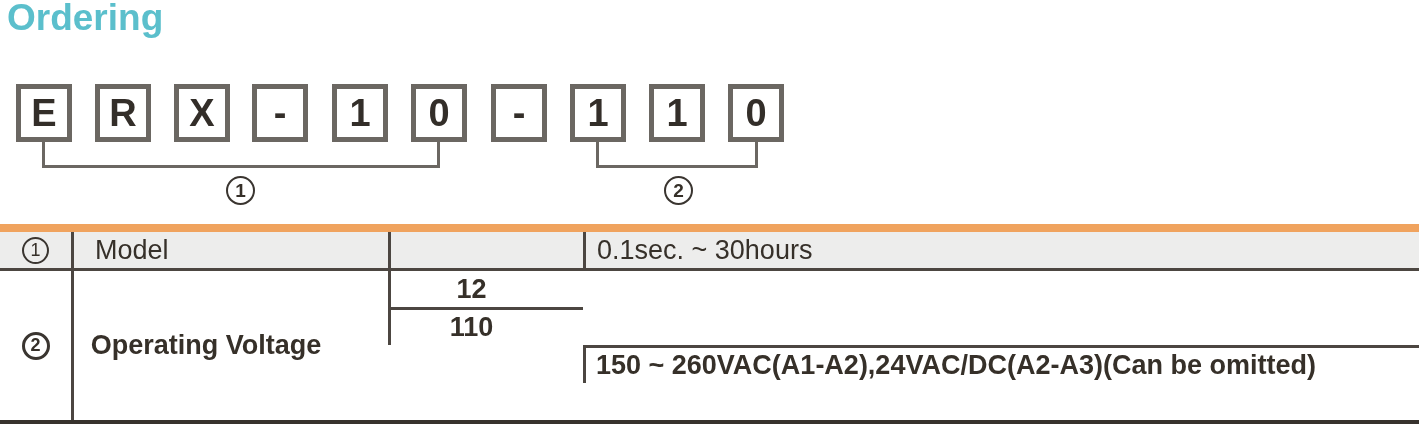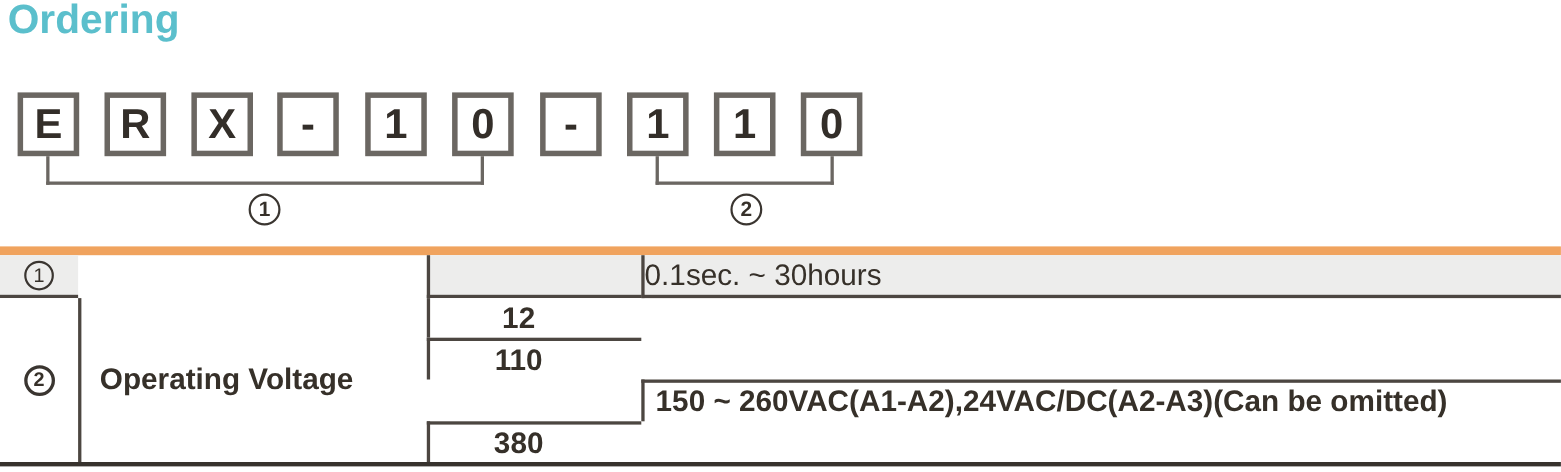"Model" div.cell { html: none -> <div>Model</div> }
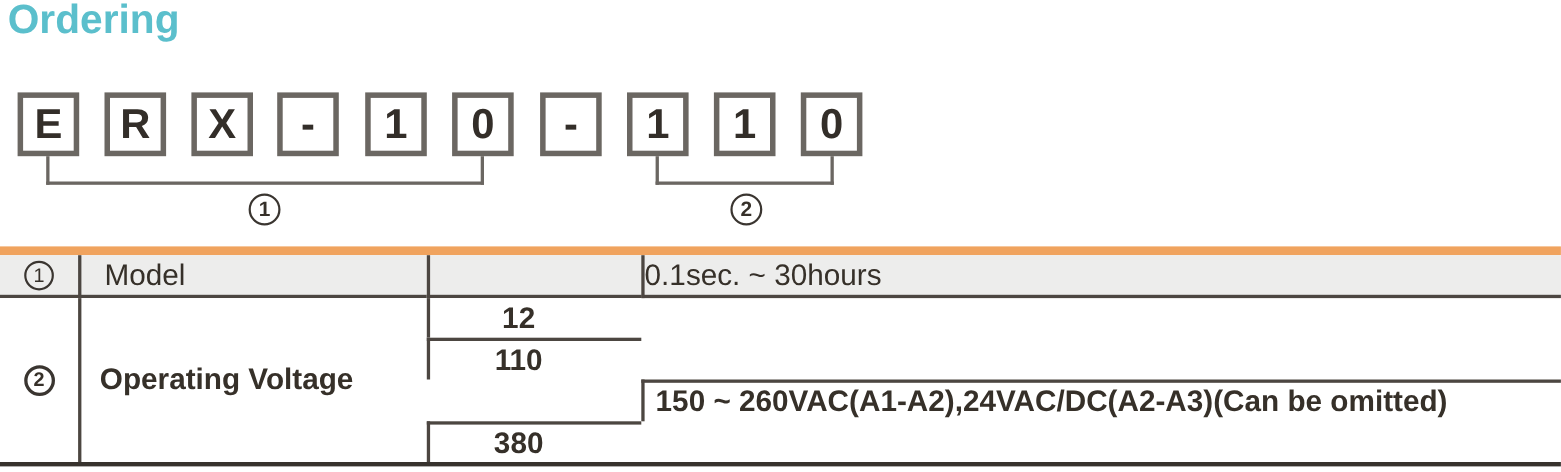"0.1sec. ~ 30hours" .desc-hdr { padding-left: none -> 11px }
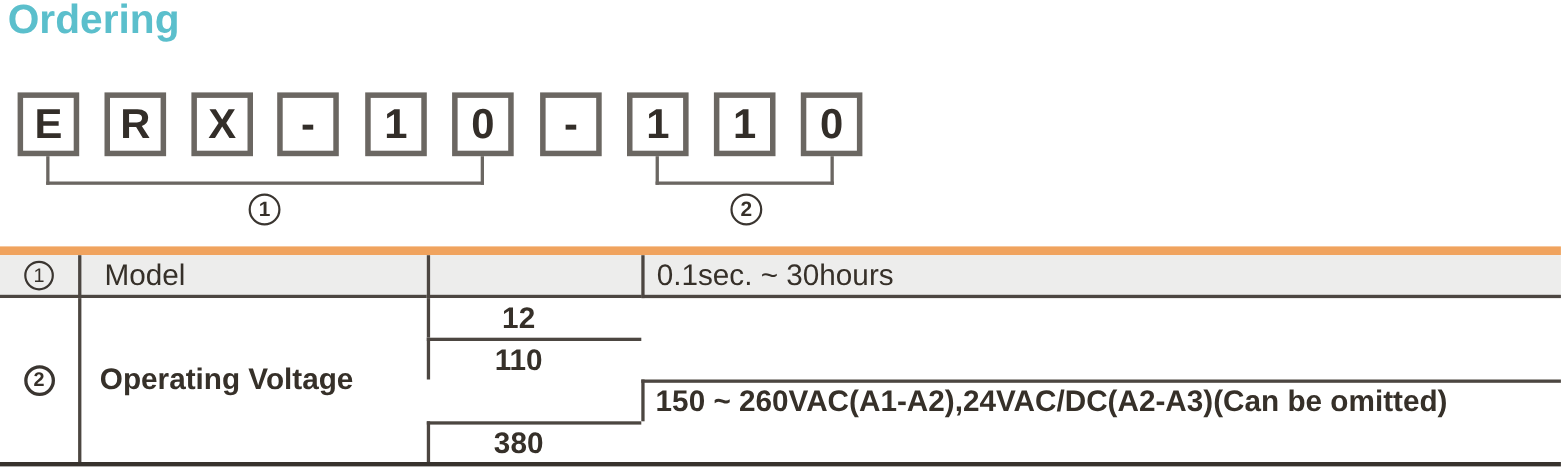"380" div.cell { html: <div>380</div> -> none }
